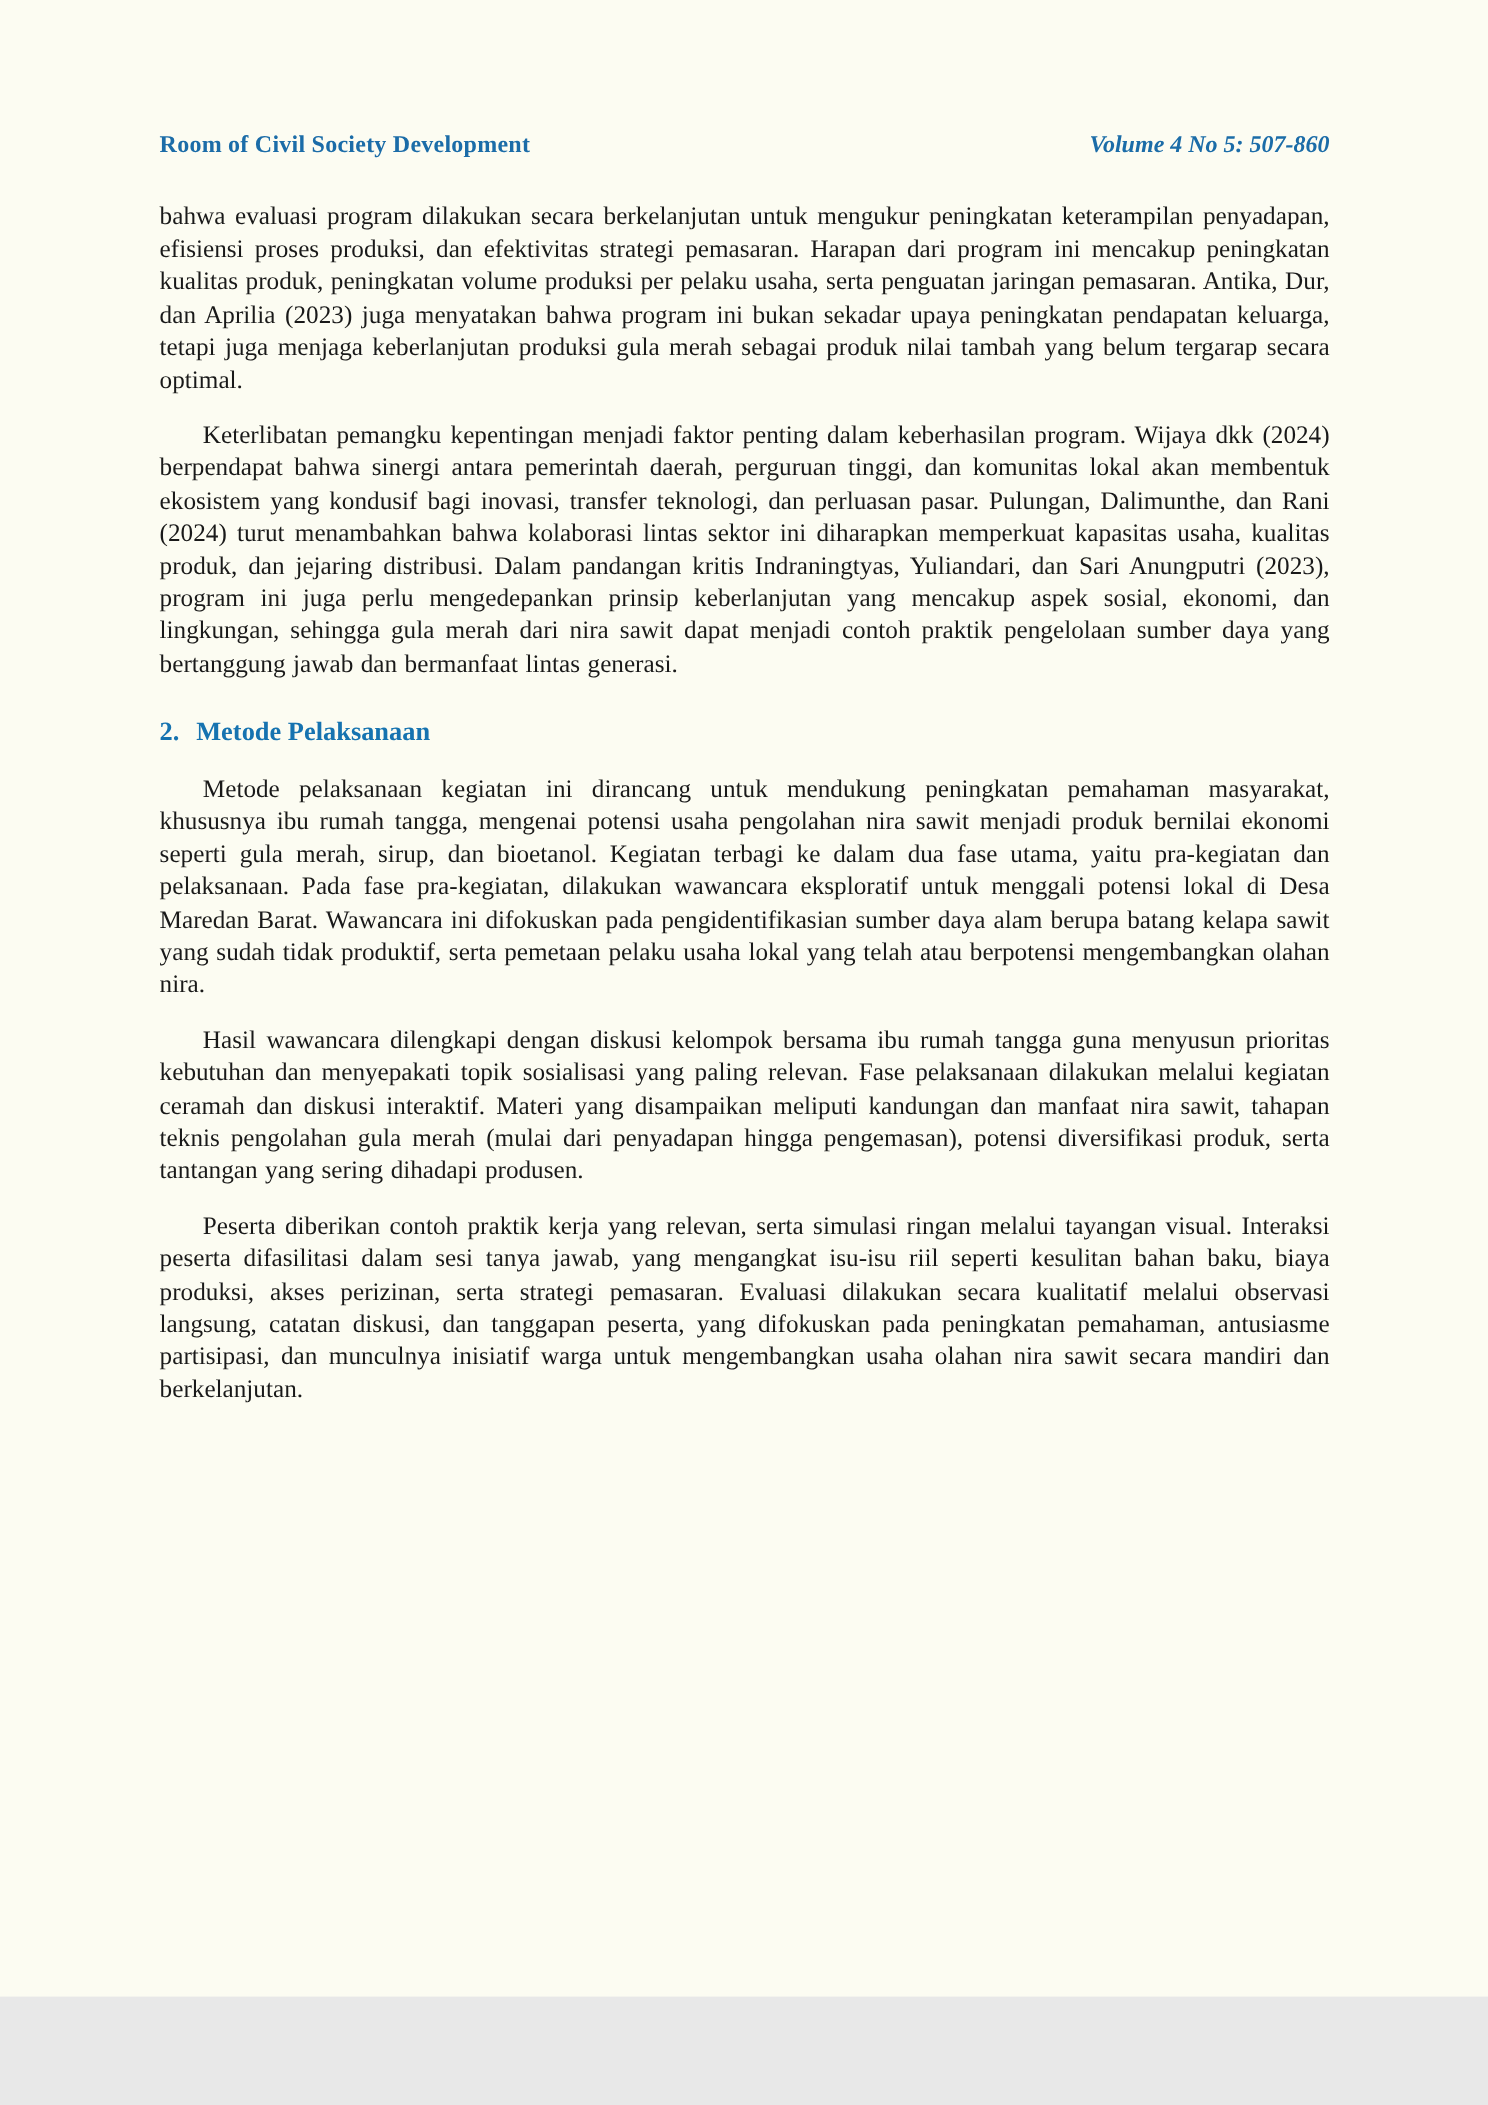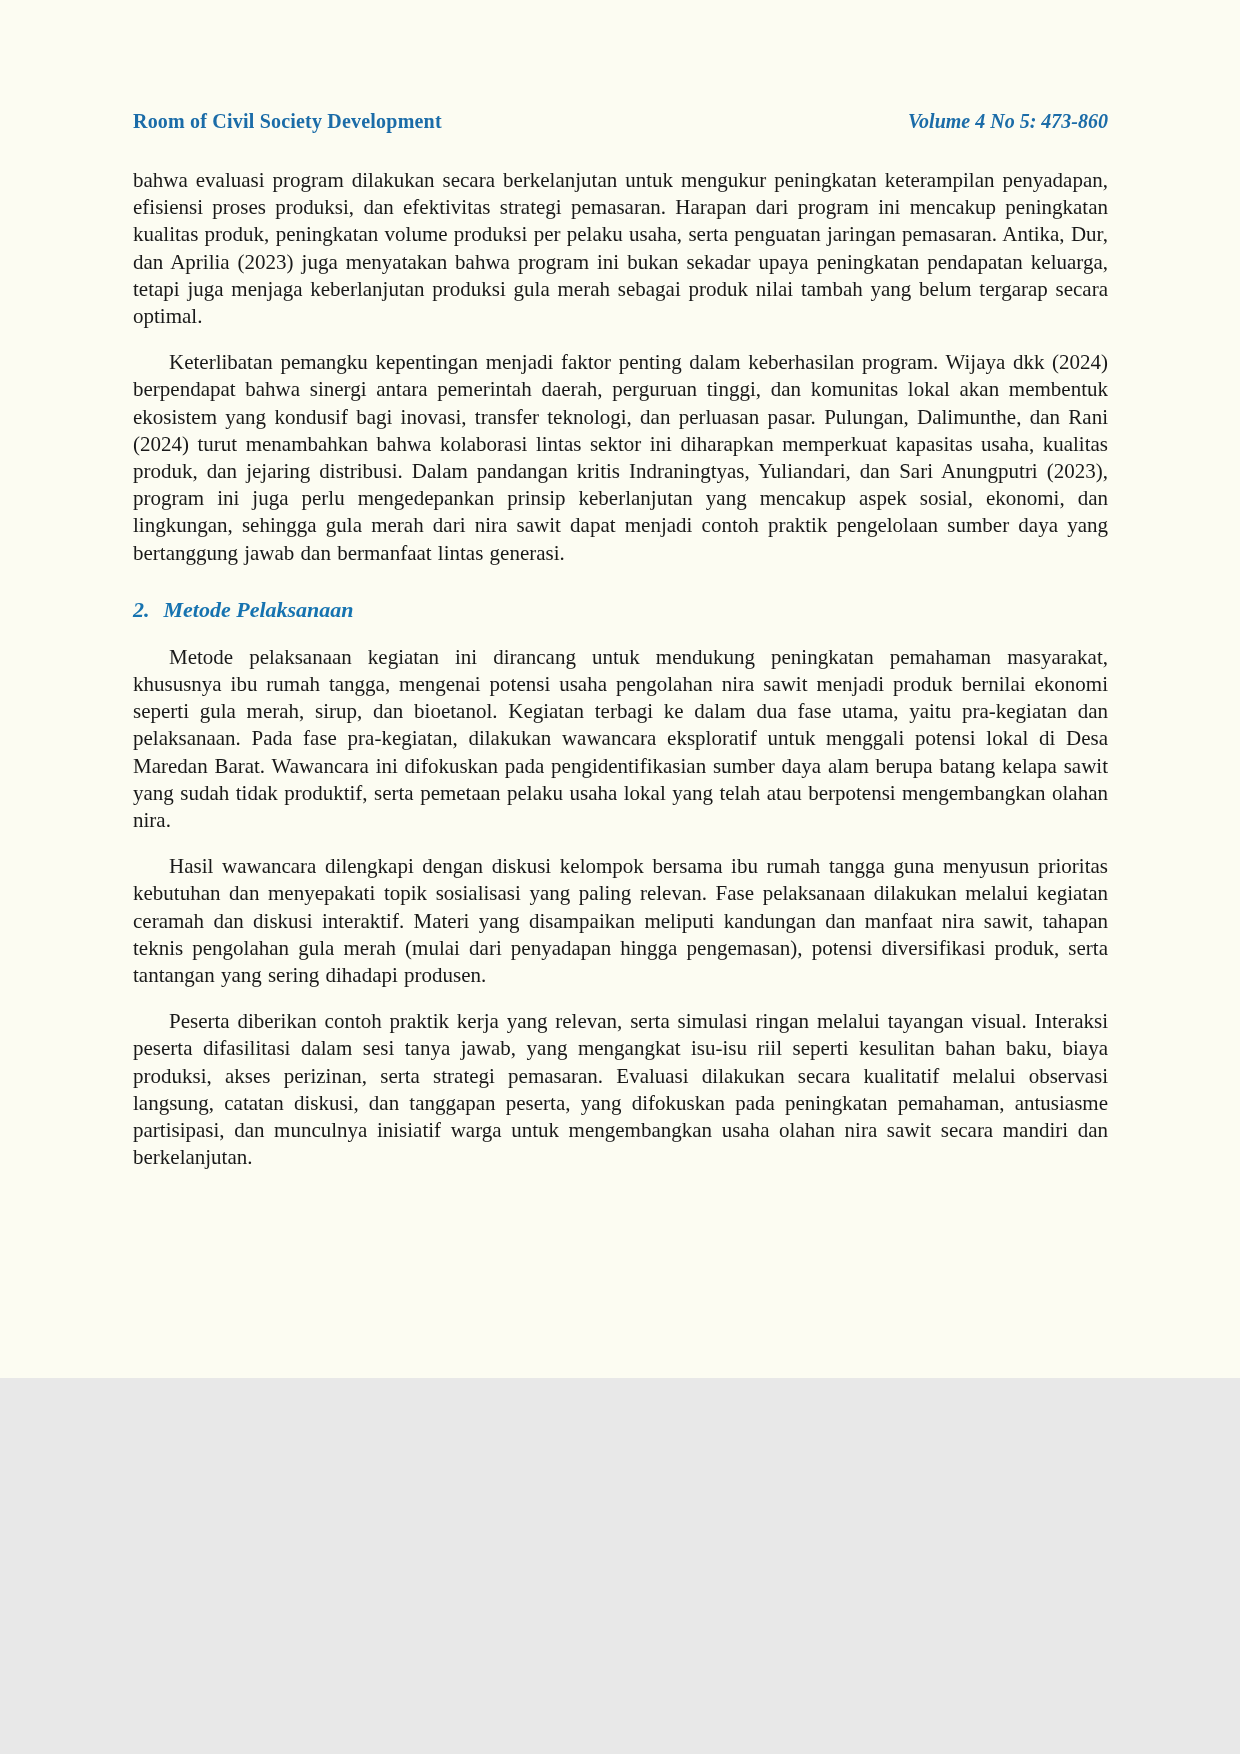"Room of Civil Society Development" .page { height: 1378px -> 1664px }
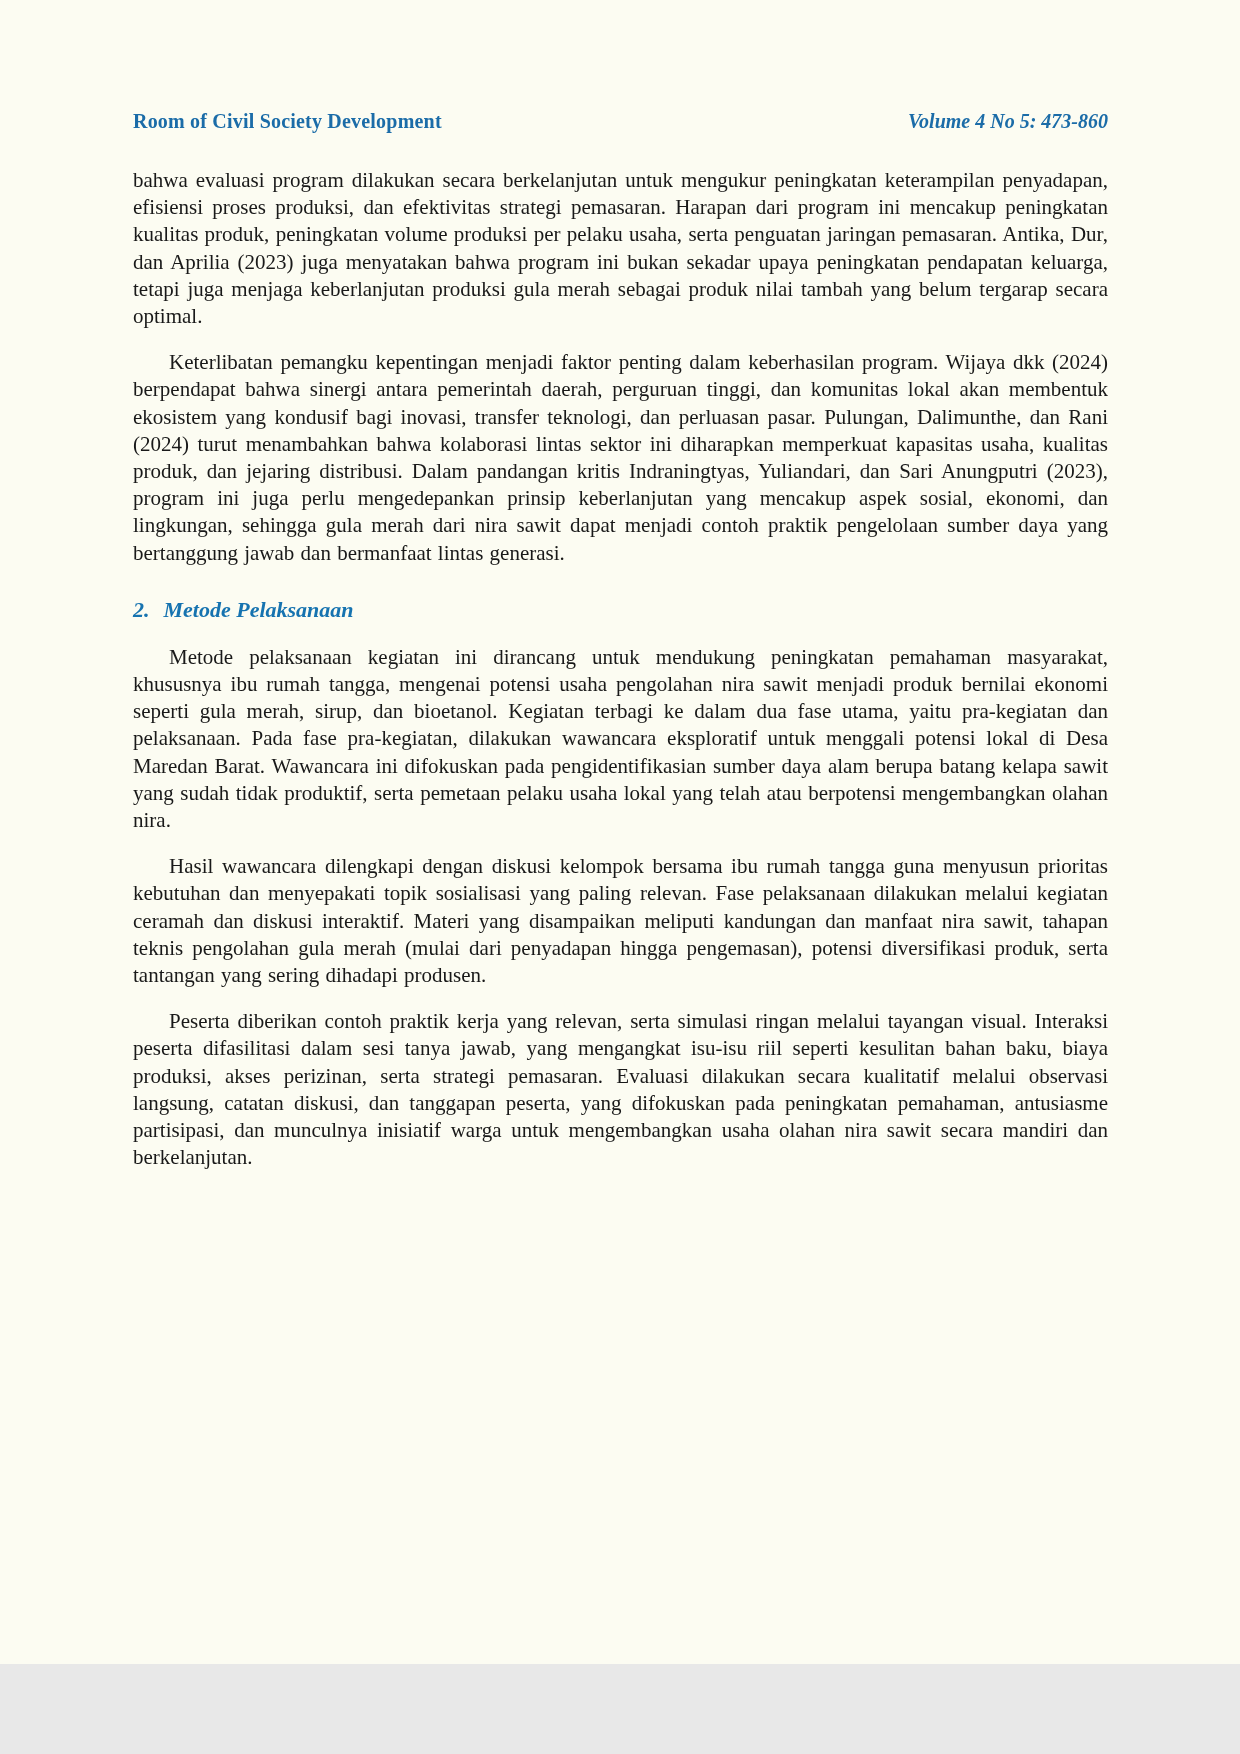"Volume 4 No 5: 473-860" span.volume-info { text: 473-860 -> 507-860 }
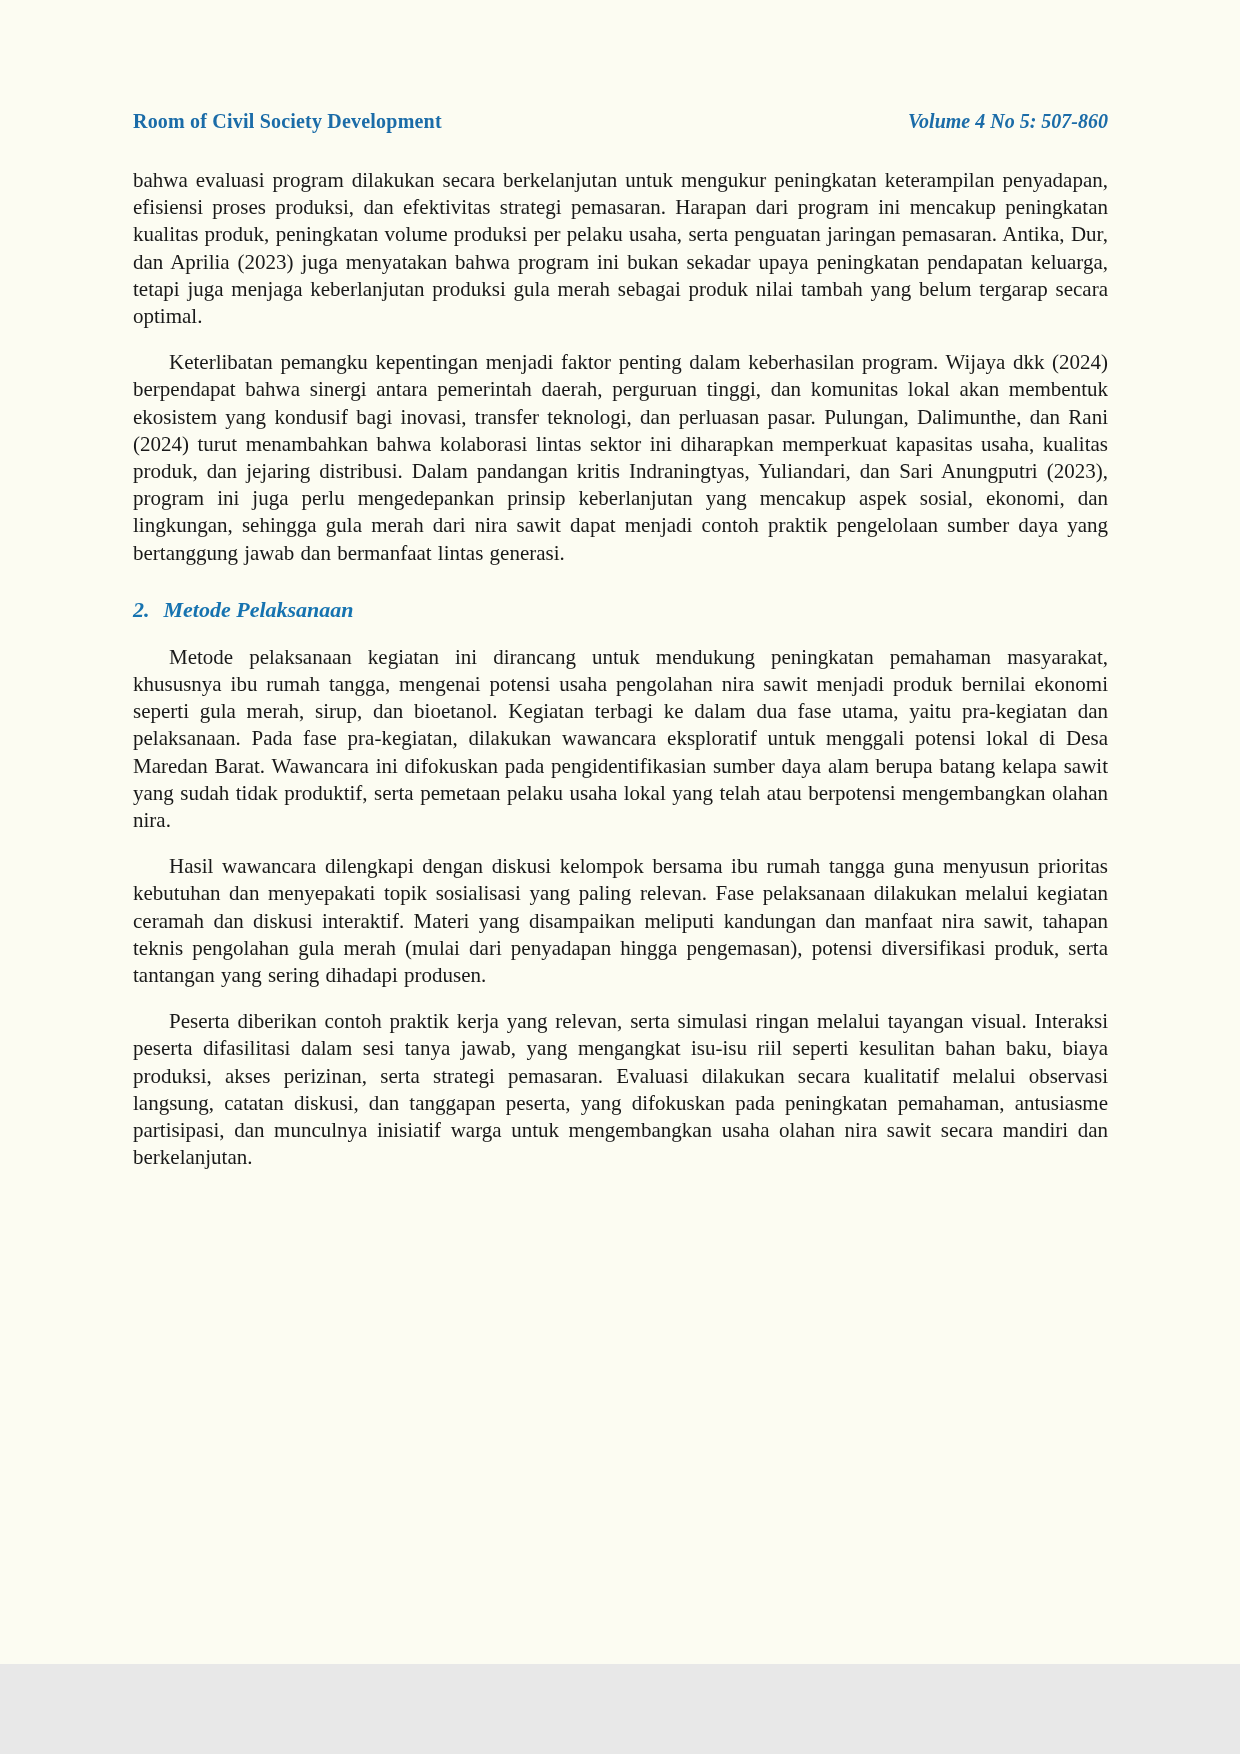"2. Metode Pelaksanaan" .section-heading { font-style: italic -> none }
